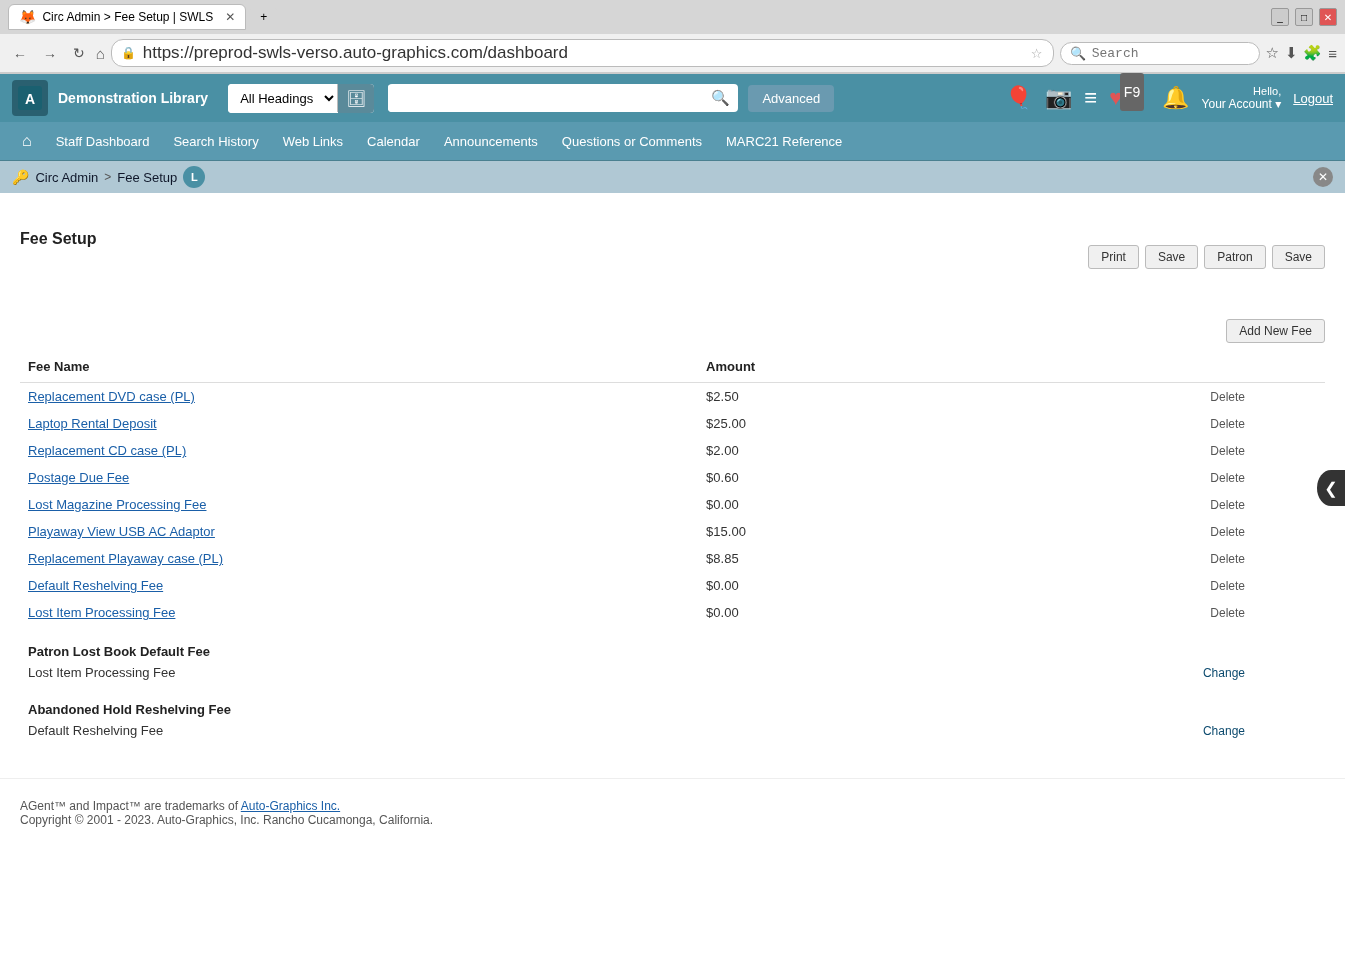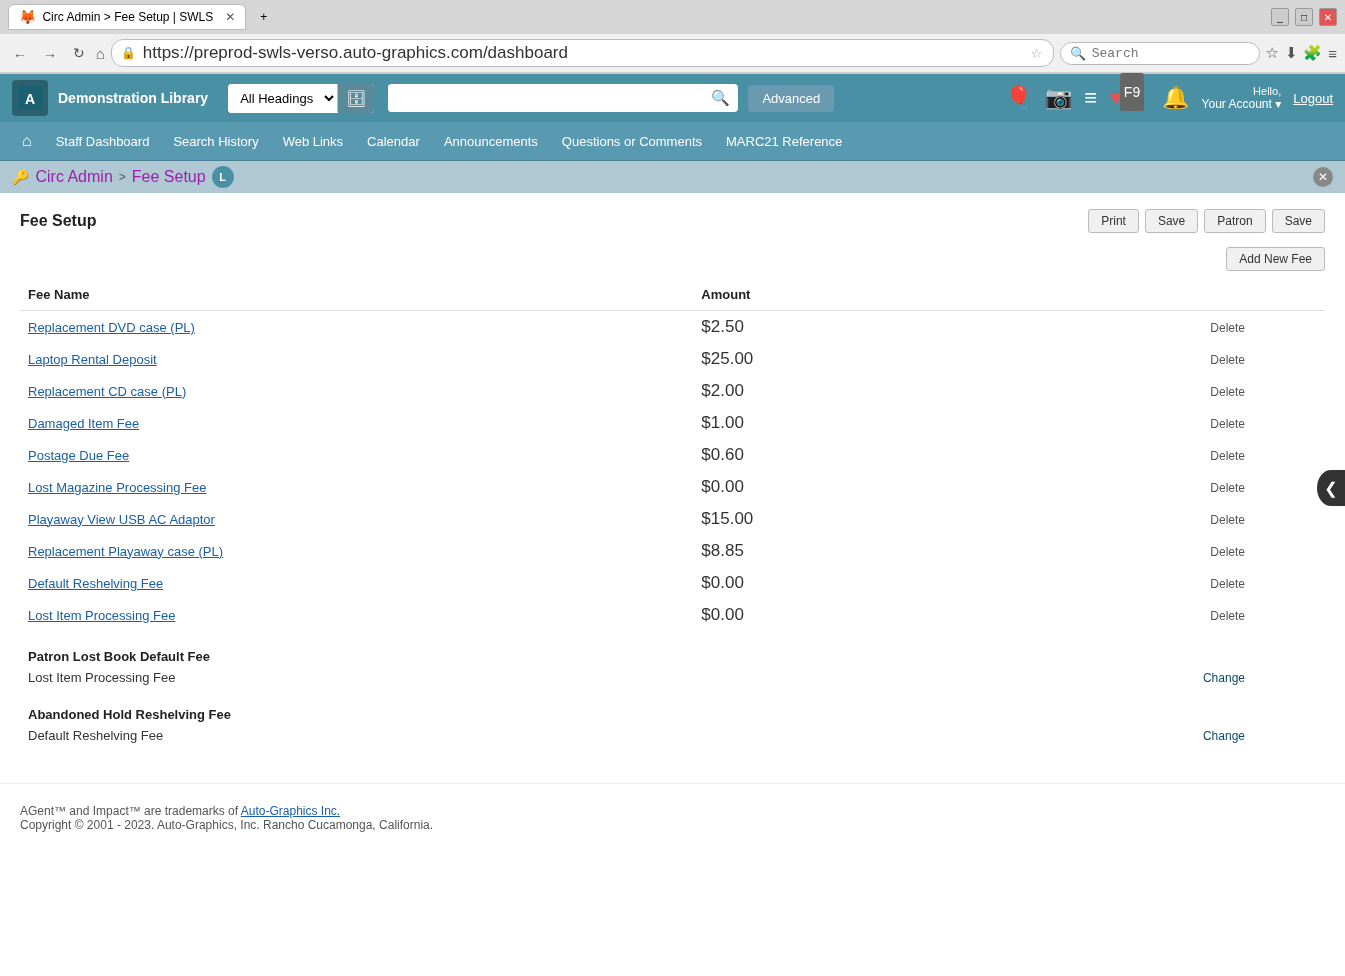"Circ Admin" .breadcrumb-text { color: #a21caf -> #0f172a; font-size: 16px -> 13px }
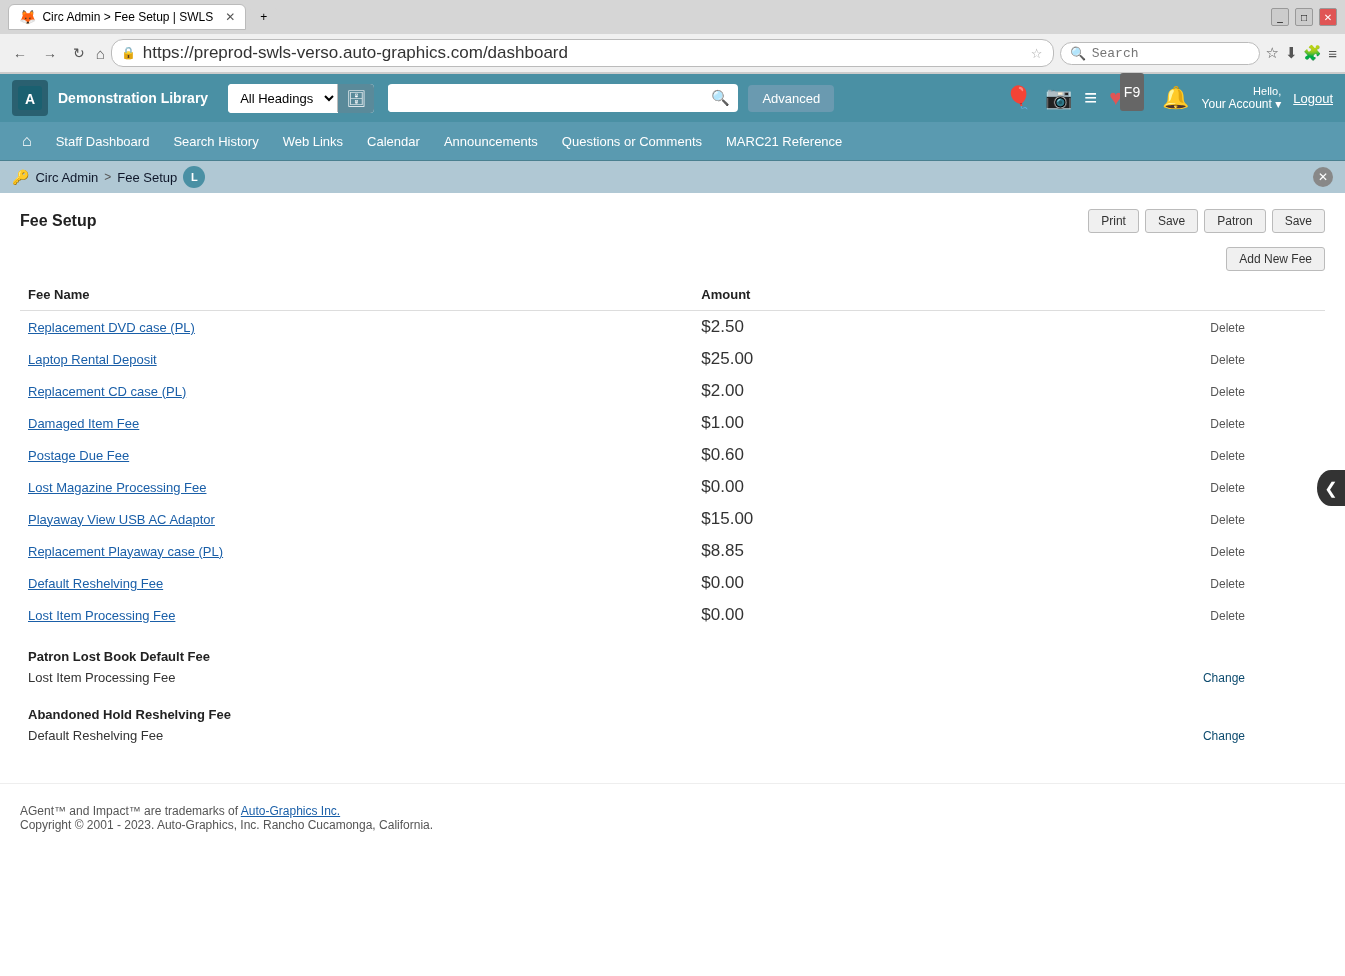"Print" .action-btn { margin-top: none -> 36px }
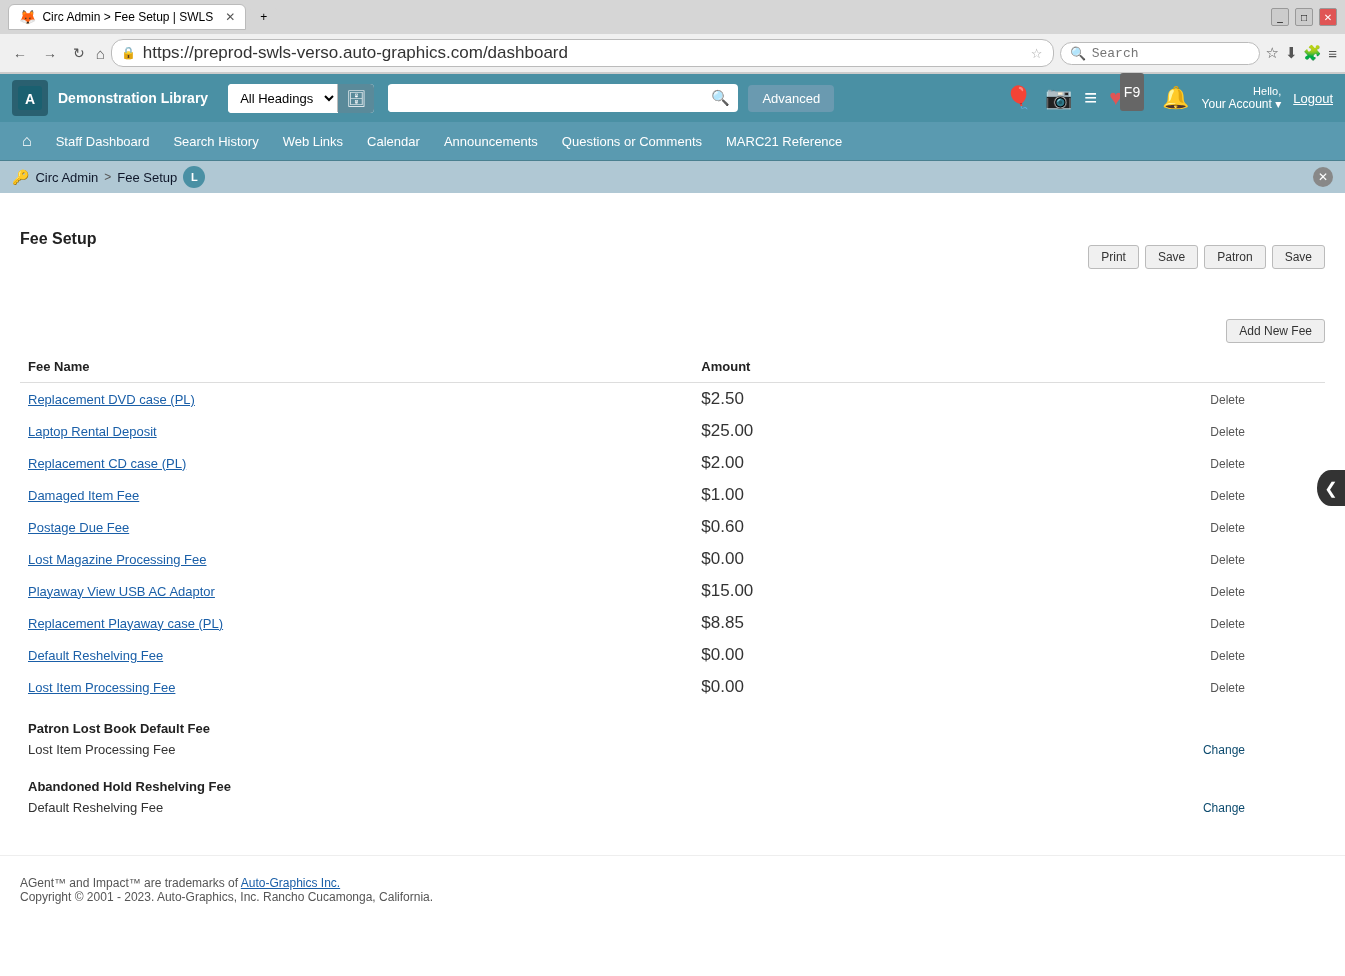"$2.50" .fee-amount { font-size: 17px -> 13px }
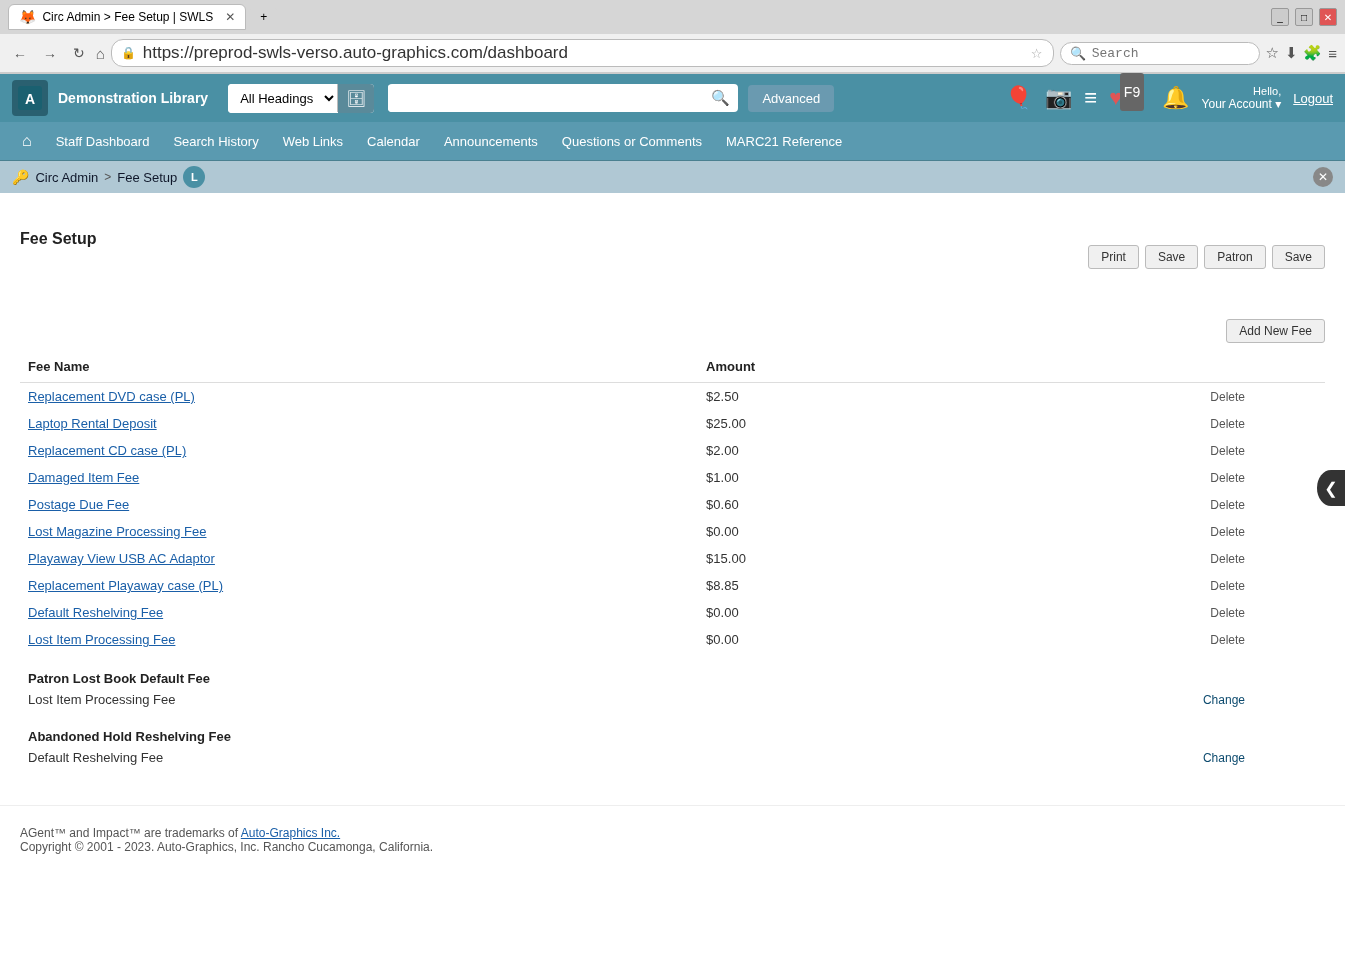"Damaged Item Fee" tr { html: <tr> <td><a>Damaged Item Fee</a></td> <td>$1.00</td> <td><button>Delete</button></td> </tr> -> none }
